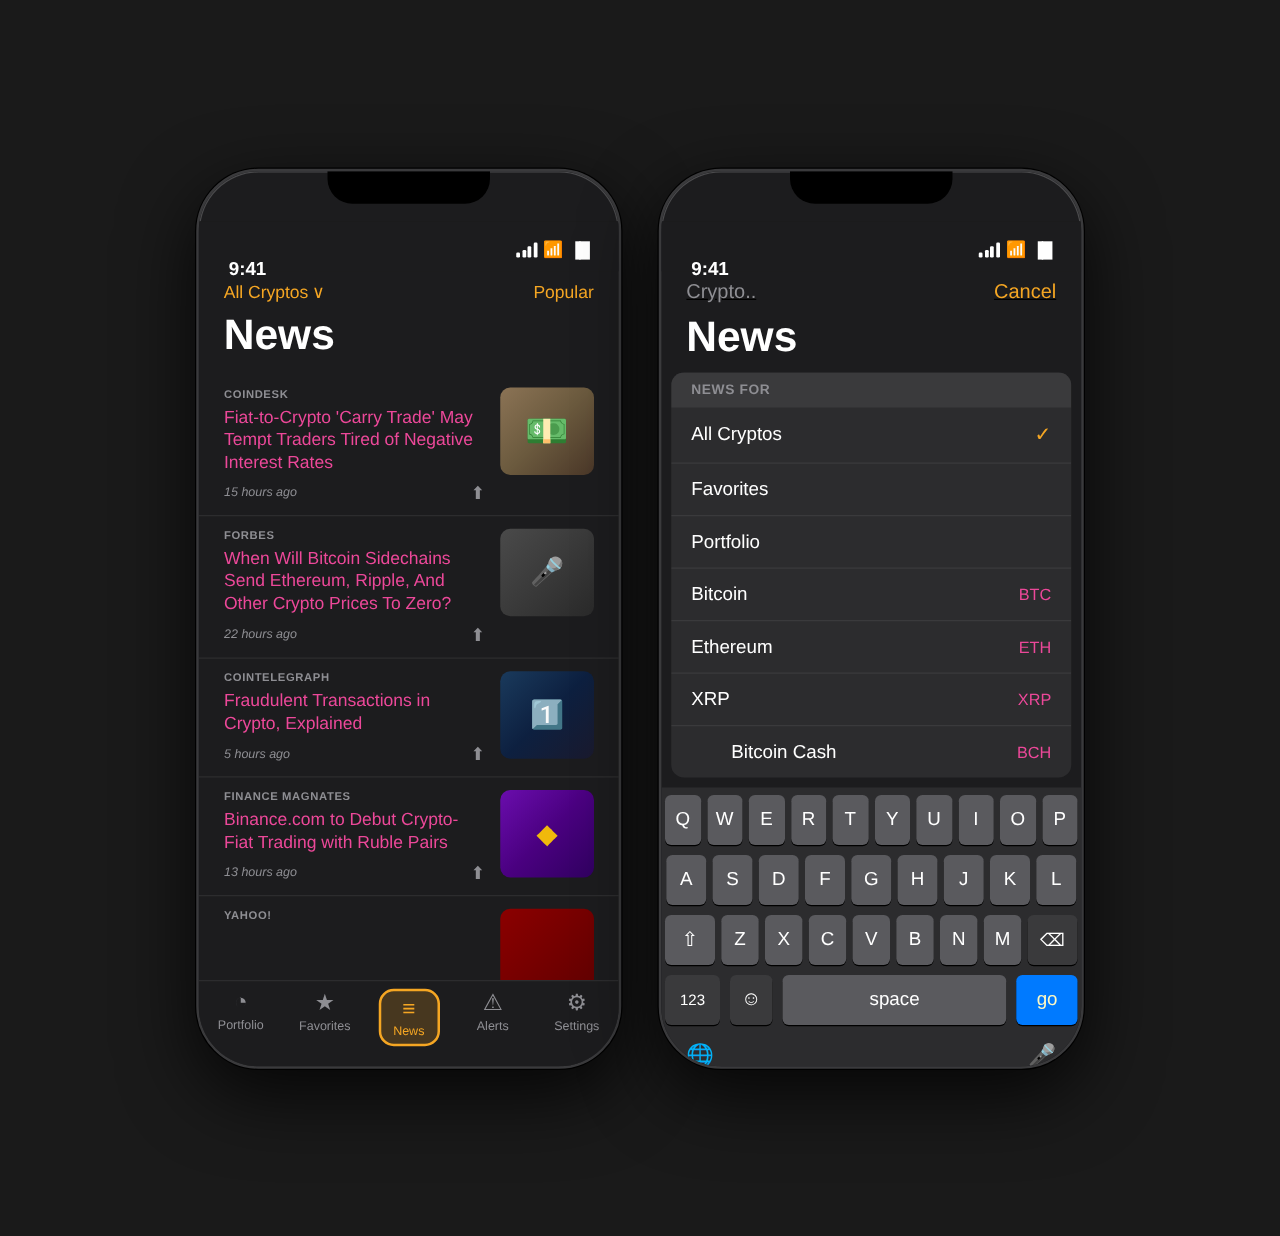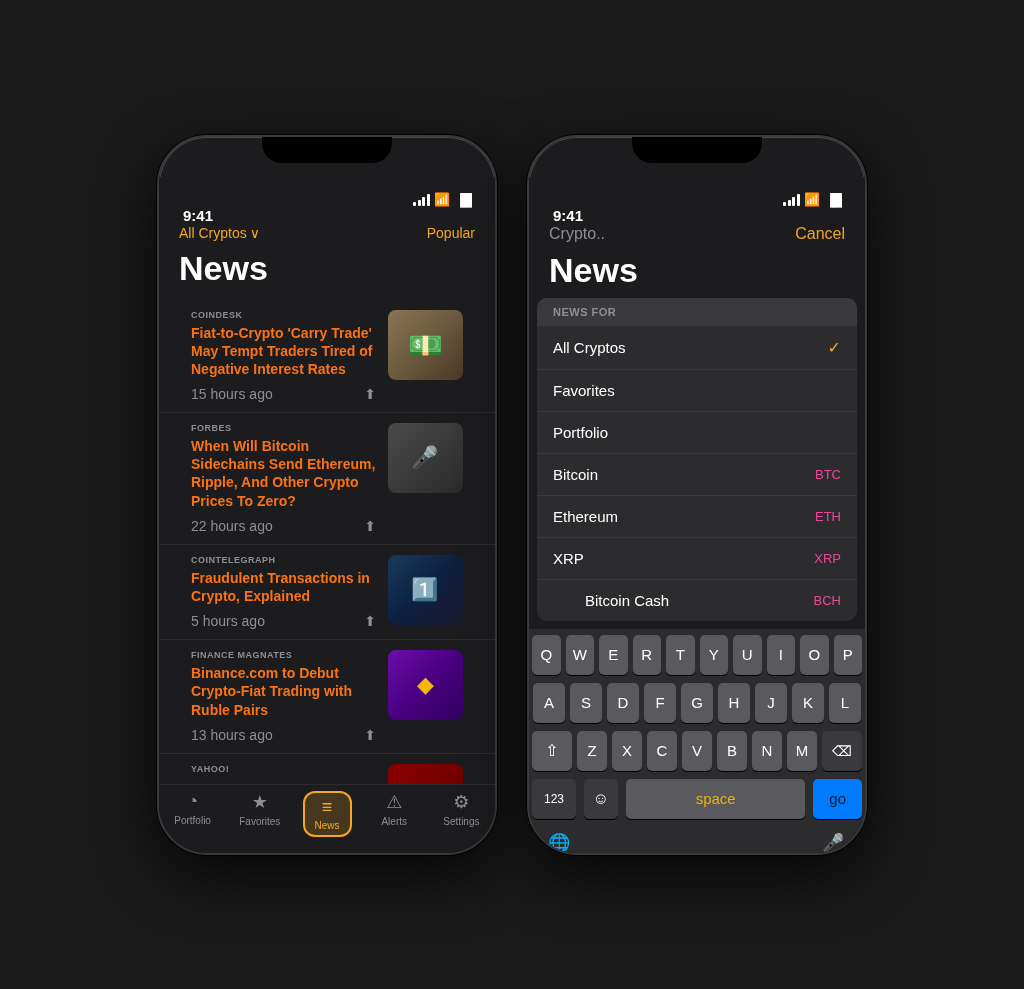"Crypto.." .search-bar { text-decoration: none -> underline }
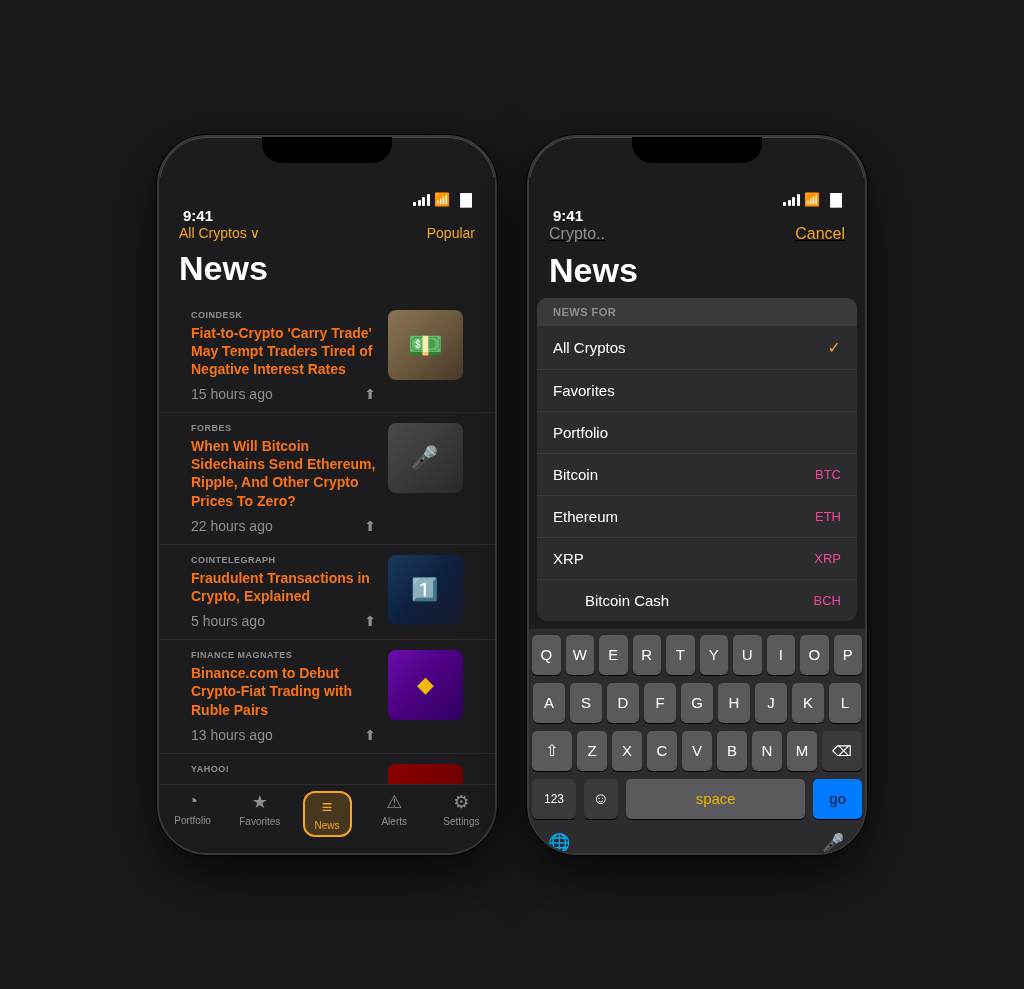"COINDESK" .news-item { padding: 10px 32px -> 10px 20px }
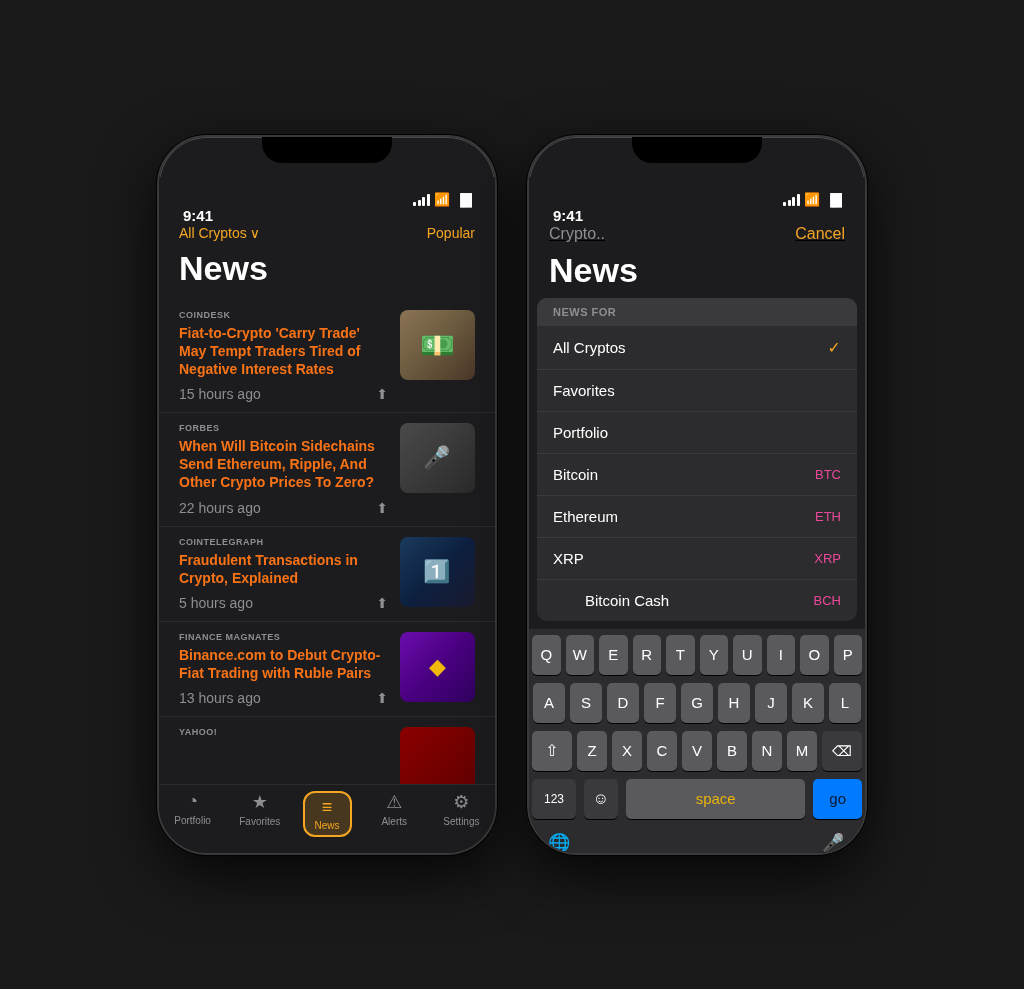"Fiat-to-Crypto 'Carry Trade' May Tempt" .news-headline { color: #f97316 -> #ec4899; font-weight: 700 -> 400 }
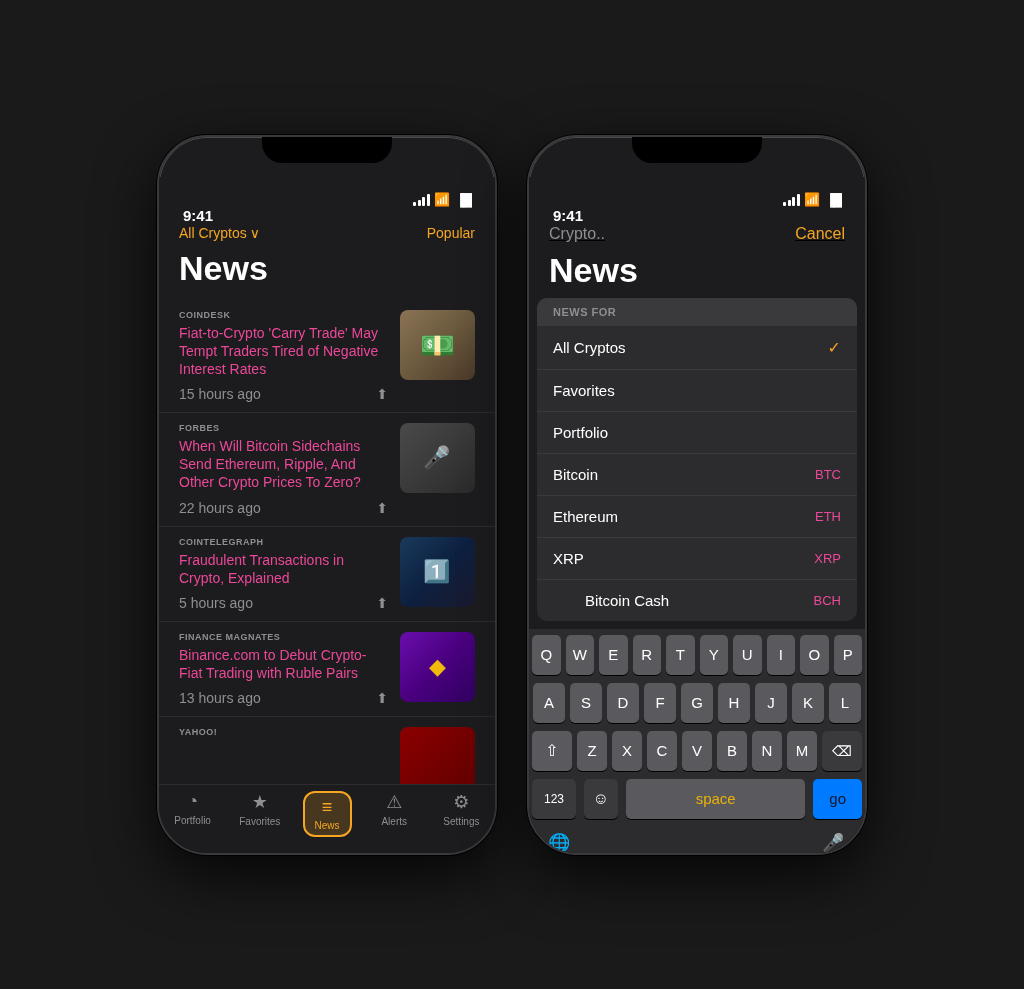"15 hours ago" .news-time { font-size: 14px -> 10px; font-style: none -> italic }
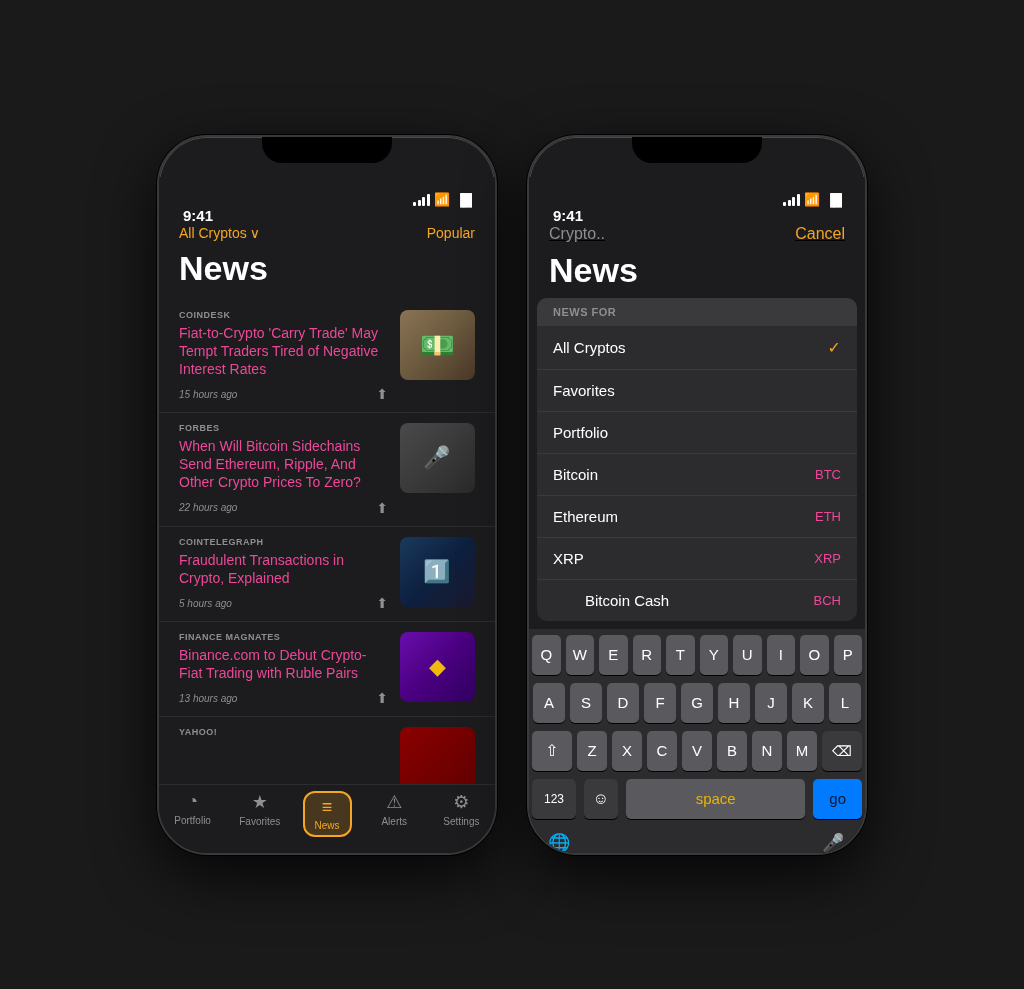"space" .key-space { color: #eab308 -> #ffffff }
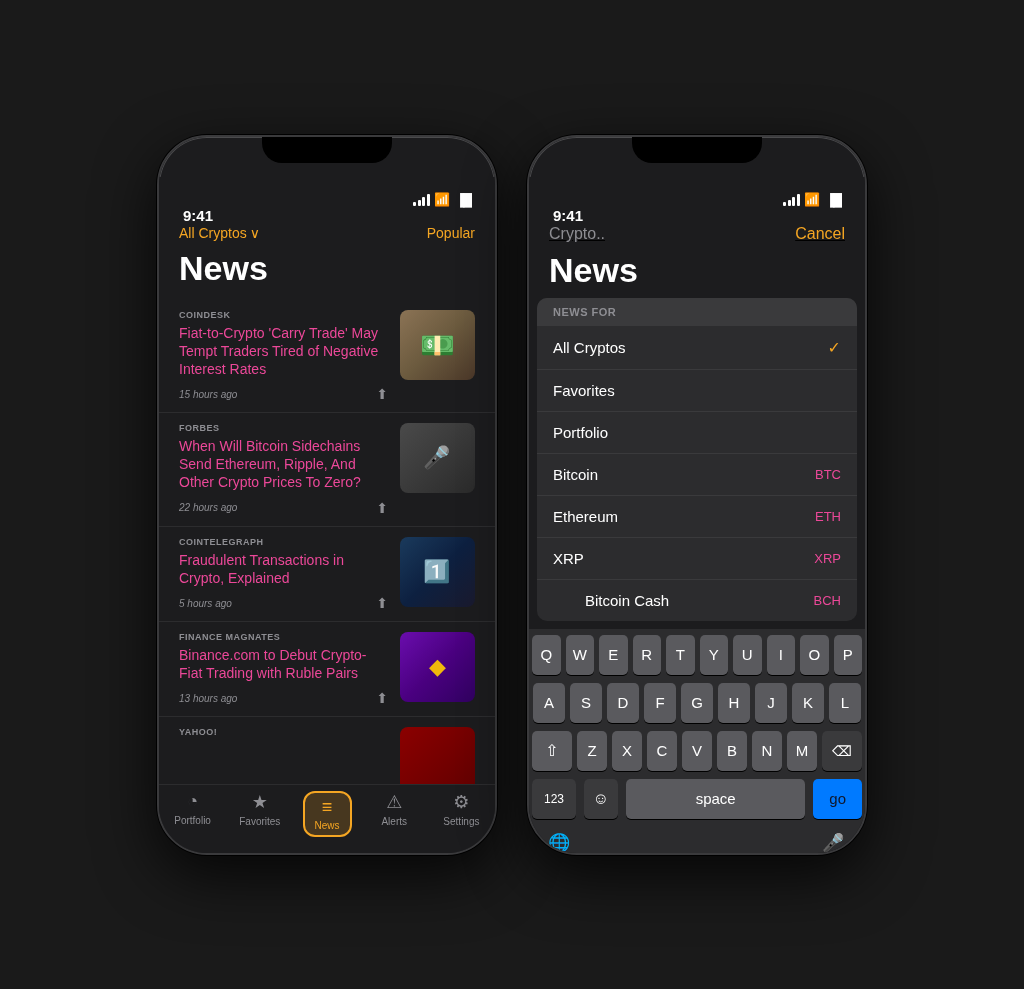"go" .key-go { color: #0f172a -> #fef9c3 }
